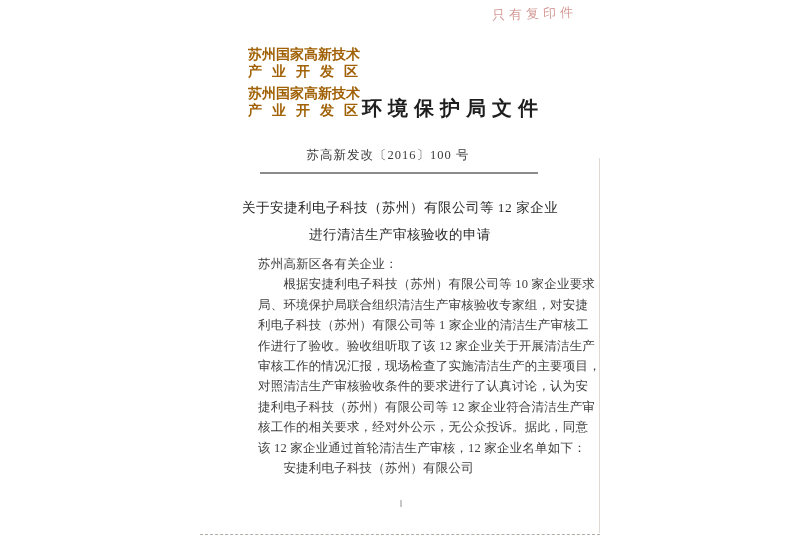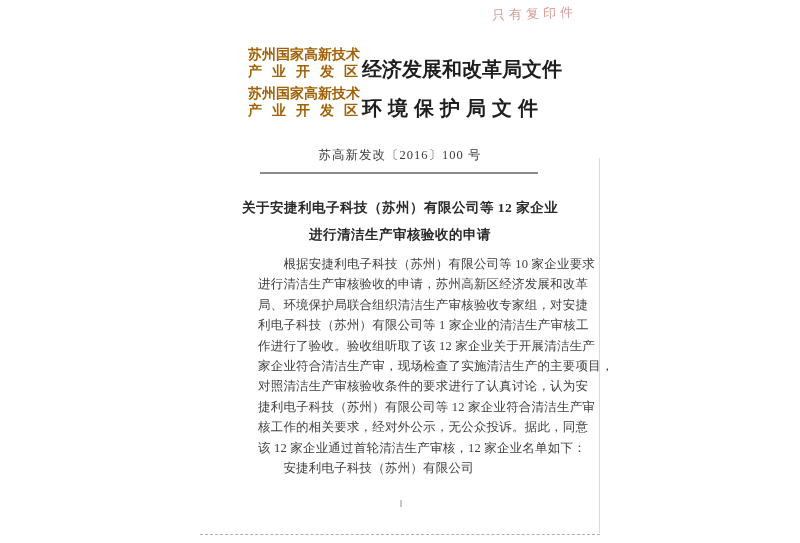"经济发展和改革局文件" div.bureau { html: <div>经济发展和改革局文件</div> -> none }
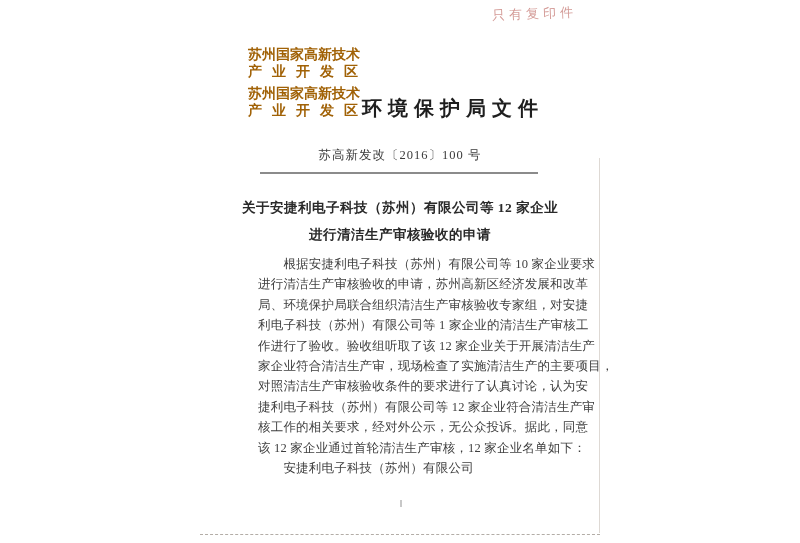"苏高新发改〔2016〕100 号" .doc-number { left: 200px -> 188px }
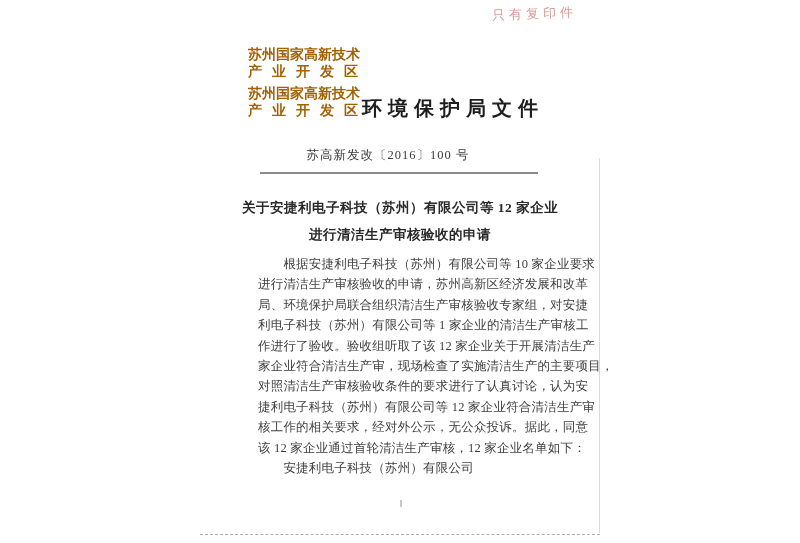"关于安捷利电子科技（苏州）有限公司等 12 家企业" .title { font-weight: bold -> normal }
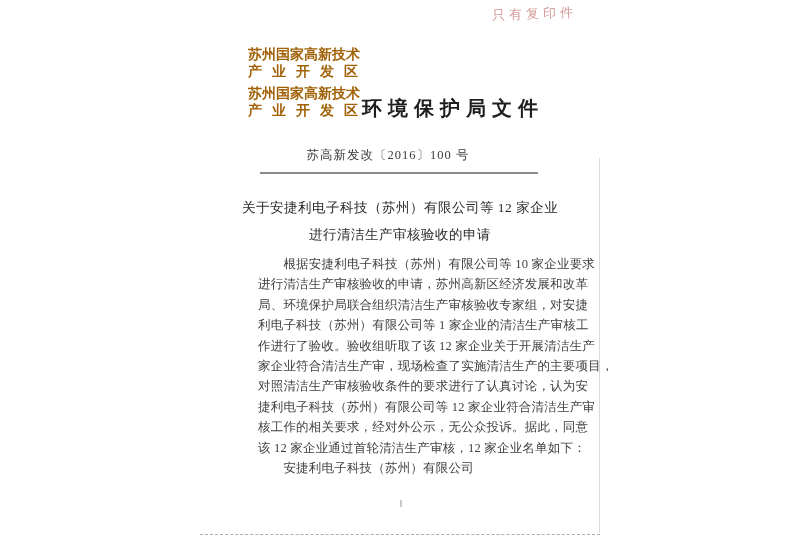"苏州高新区各有关企业：" div.body-line { html: none -> <div>苏州高新区各有关企业：</div> }
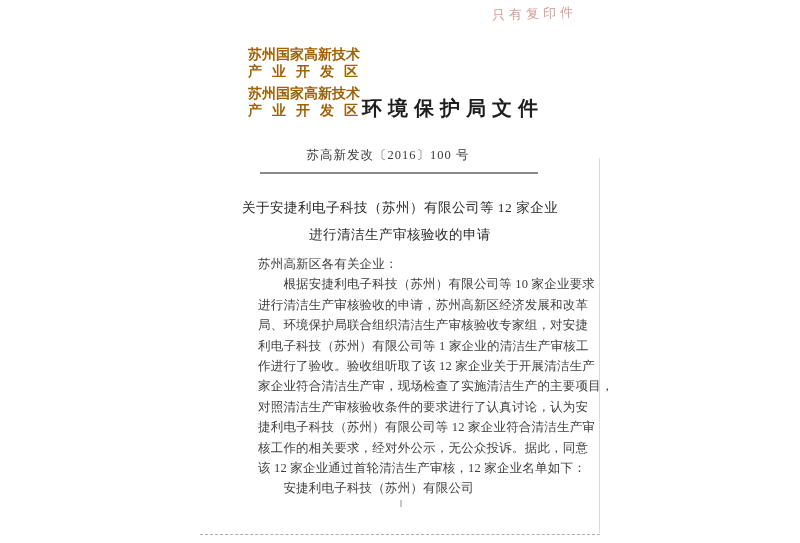"进行清洁生产审核验收的申请，苏州高新区经济发展和改革" div.body-line { html: <div>进行清洁生产审核验收的申请，苏州高新区经济发展和改革</div> -> none }
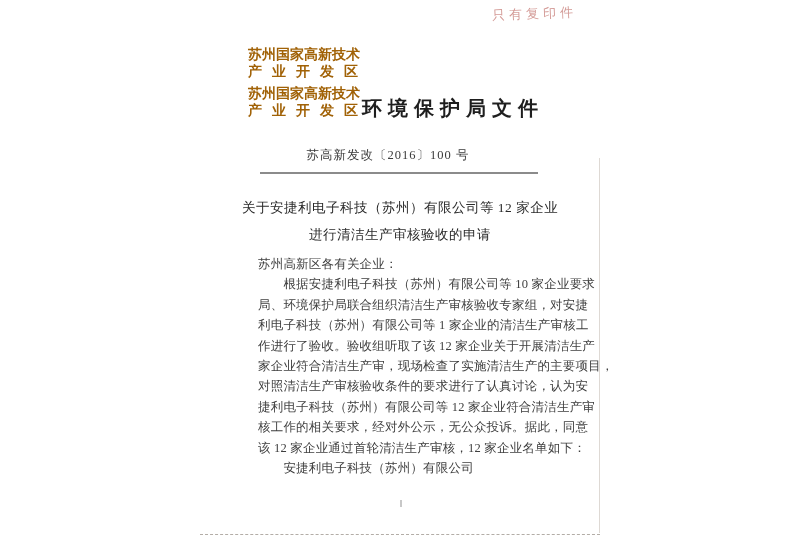"家企业符合清洁生产审，现场检查了实施清洁生产的主要项目，" div.body-line { text: 家企业符合清洁生产审 -> 审核工作的情况汇报 }
